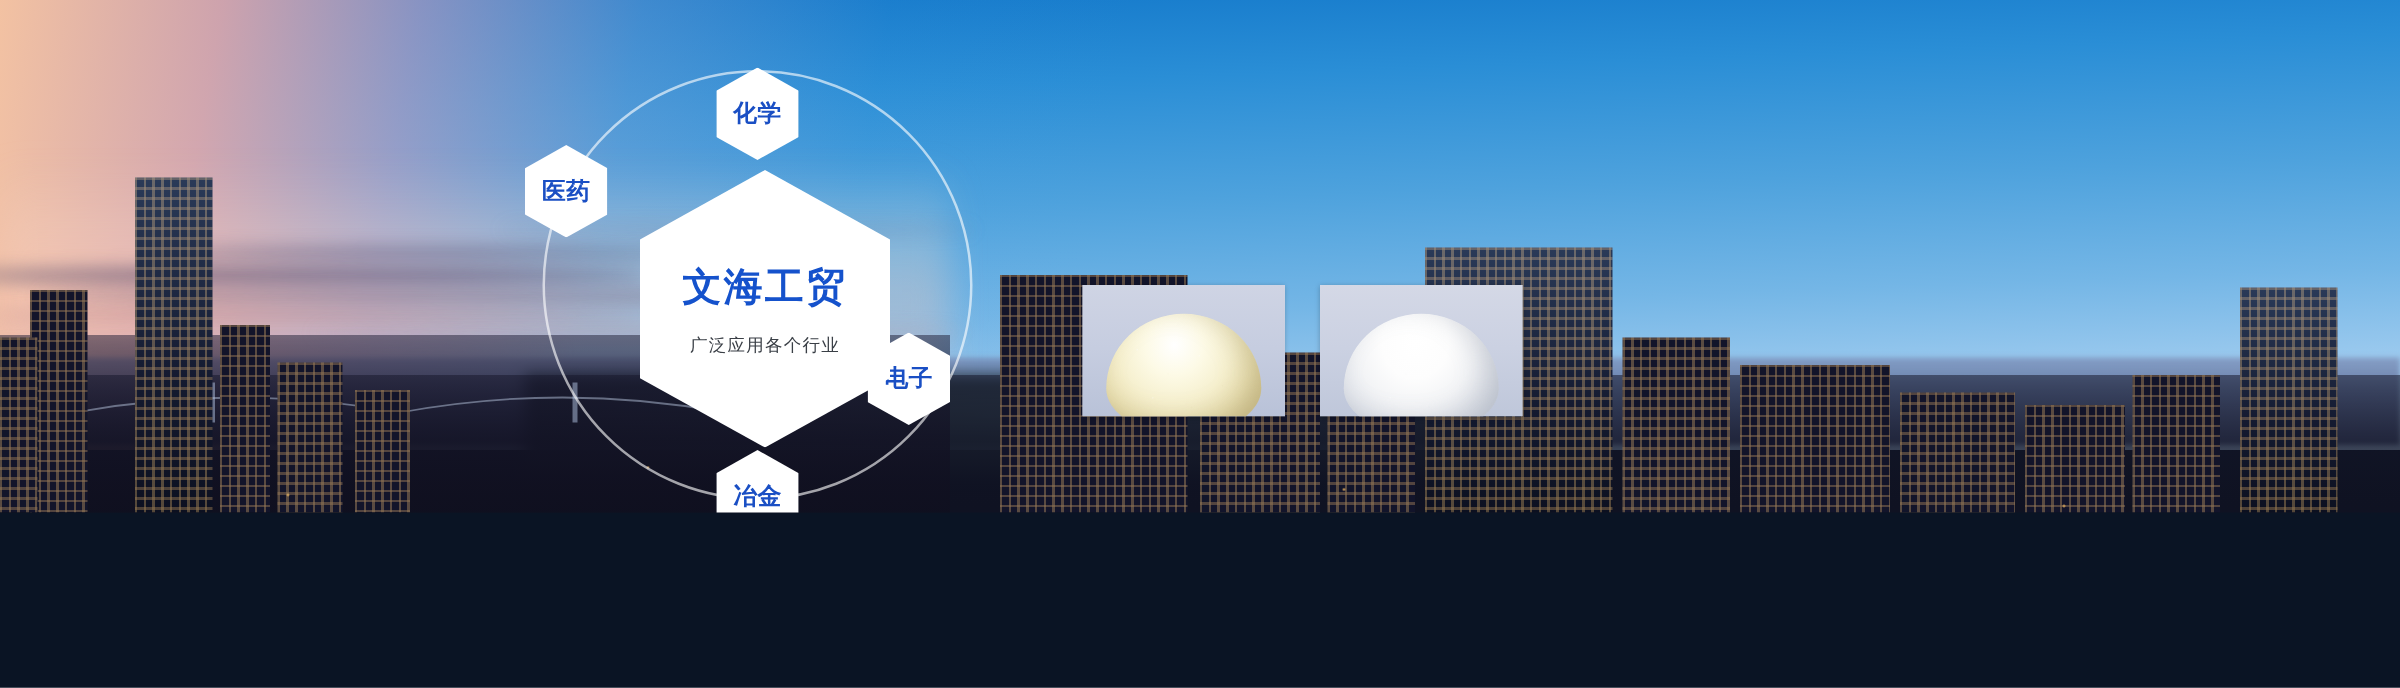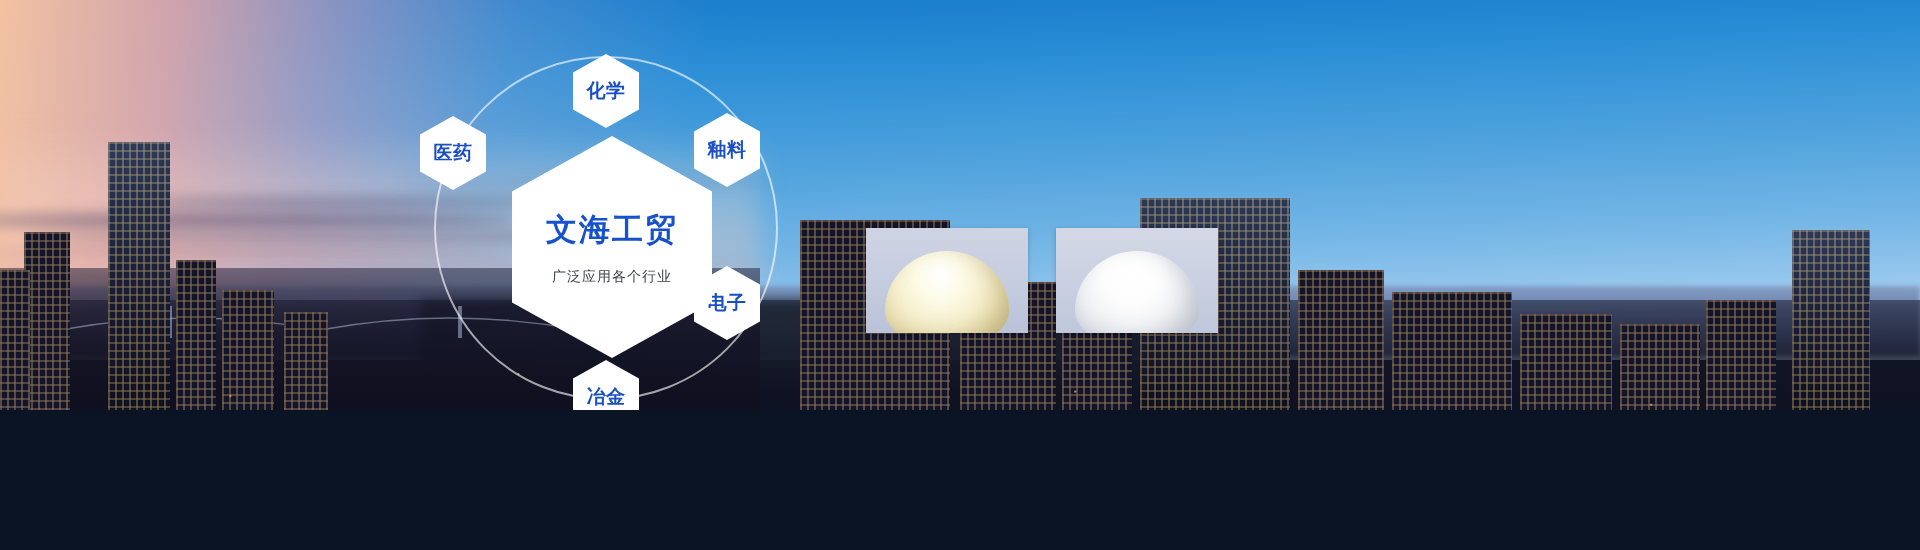"釉料" div.hex { html: <div> <span>釉料</span> </div> -> none }
